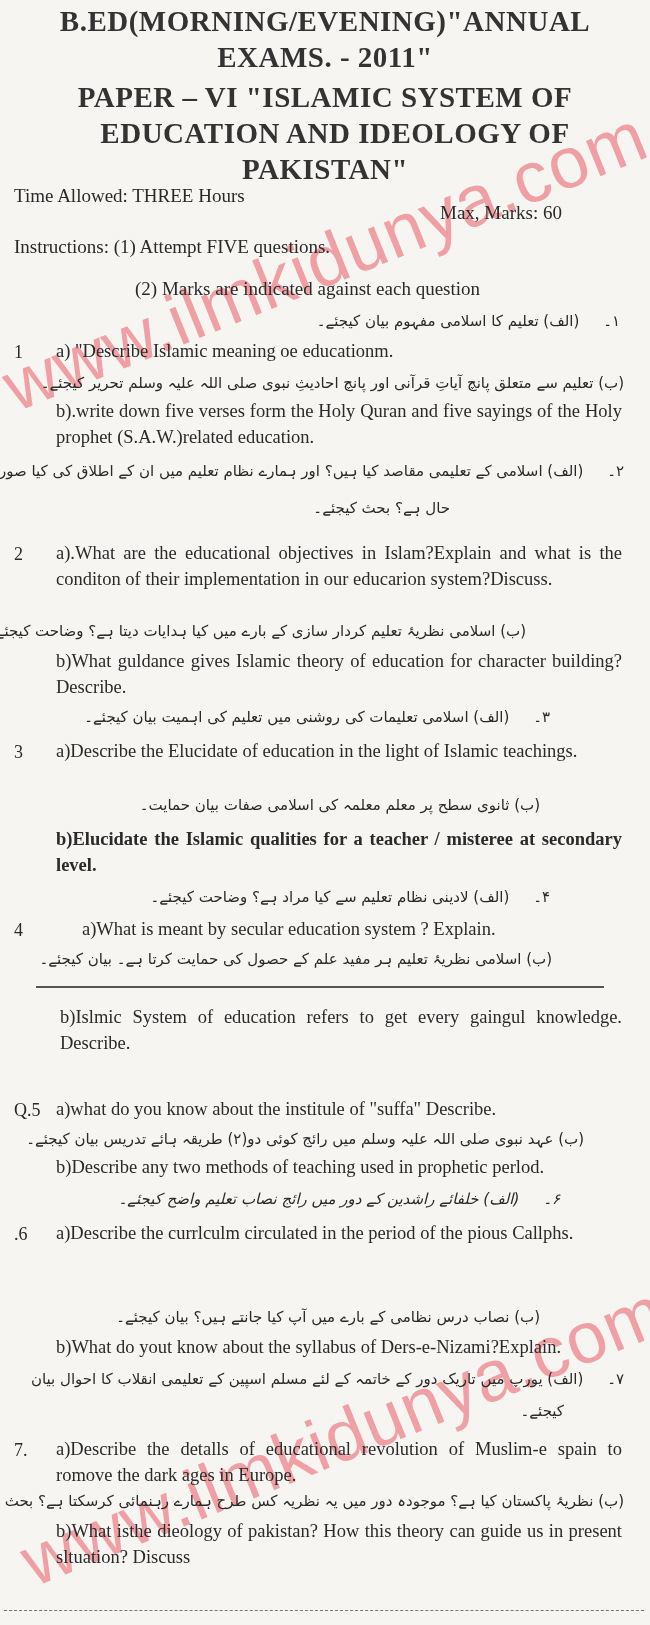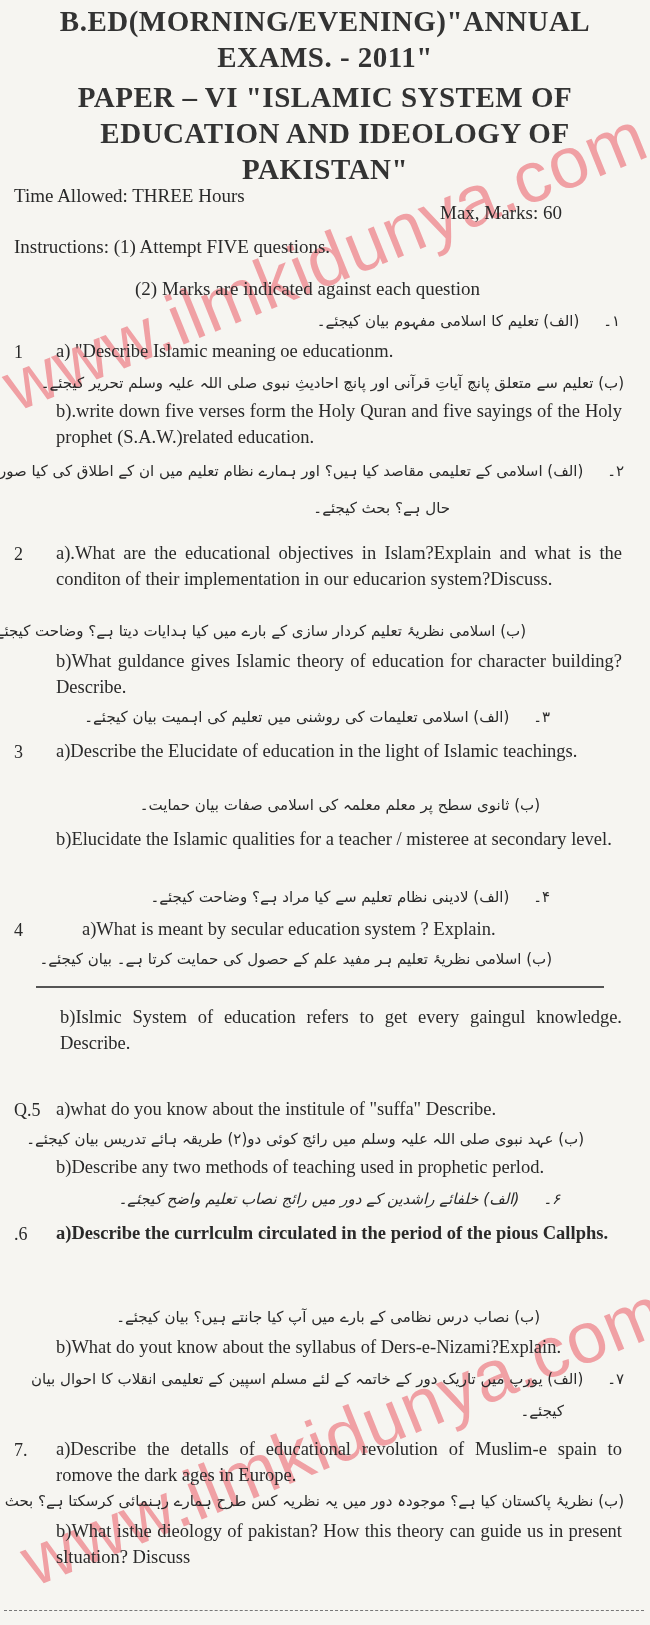"b)Elucidate the Islamic qualities for" div.en { font-weight: none -> bold }
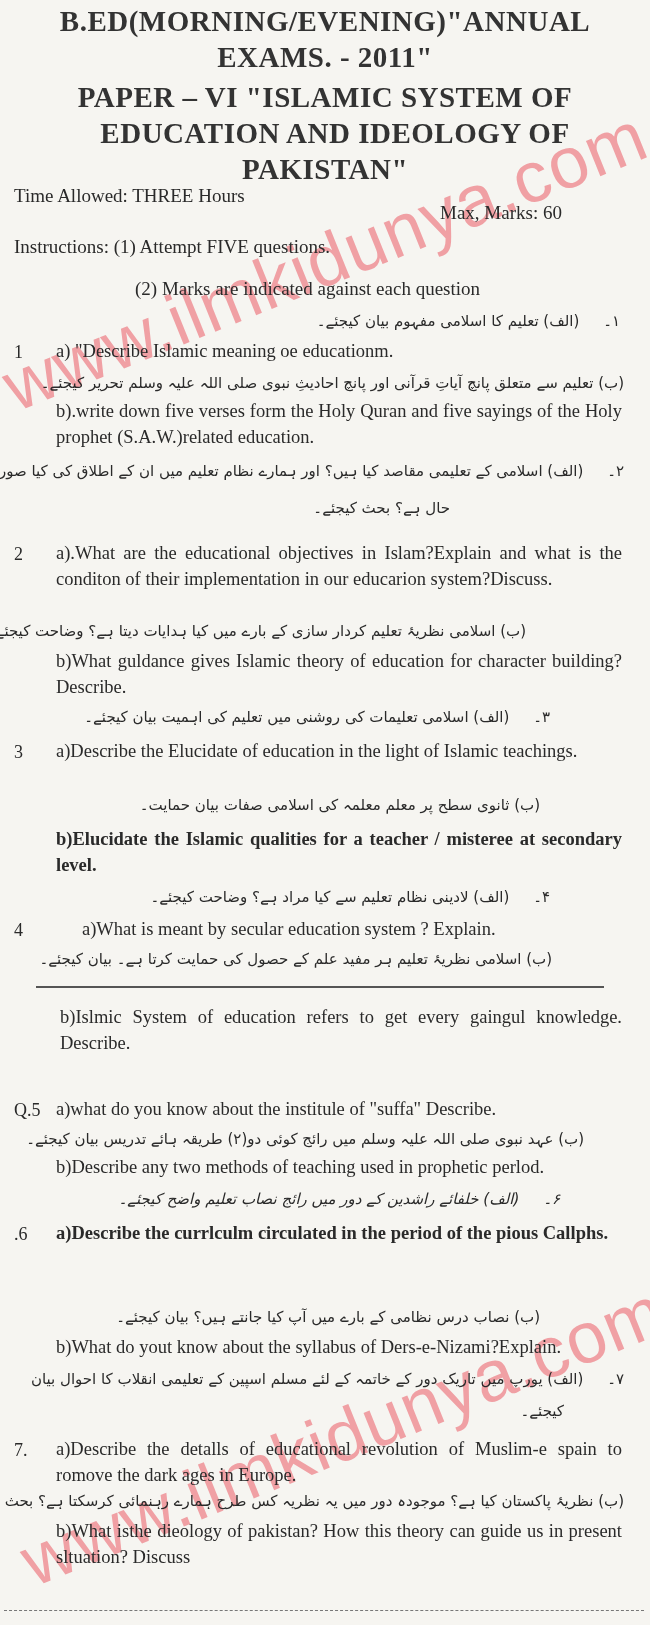"a)Describe the currlculm circulated in" div.en { font-weight: bold -> none }
